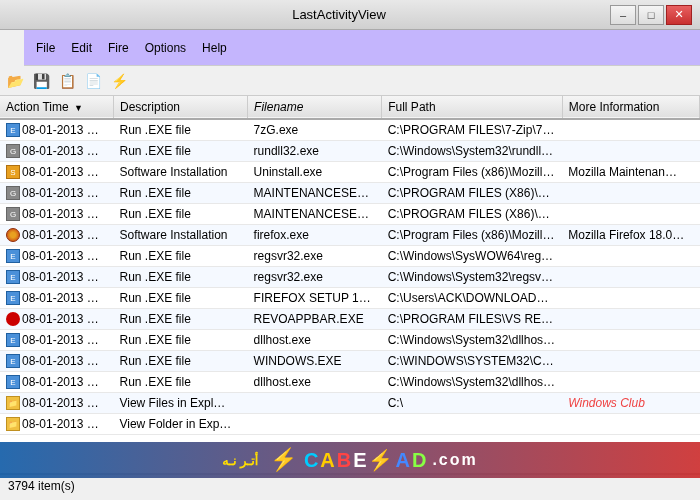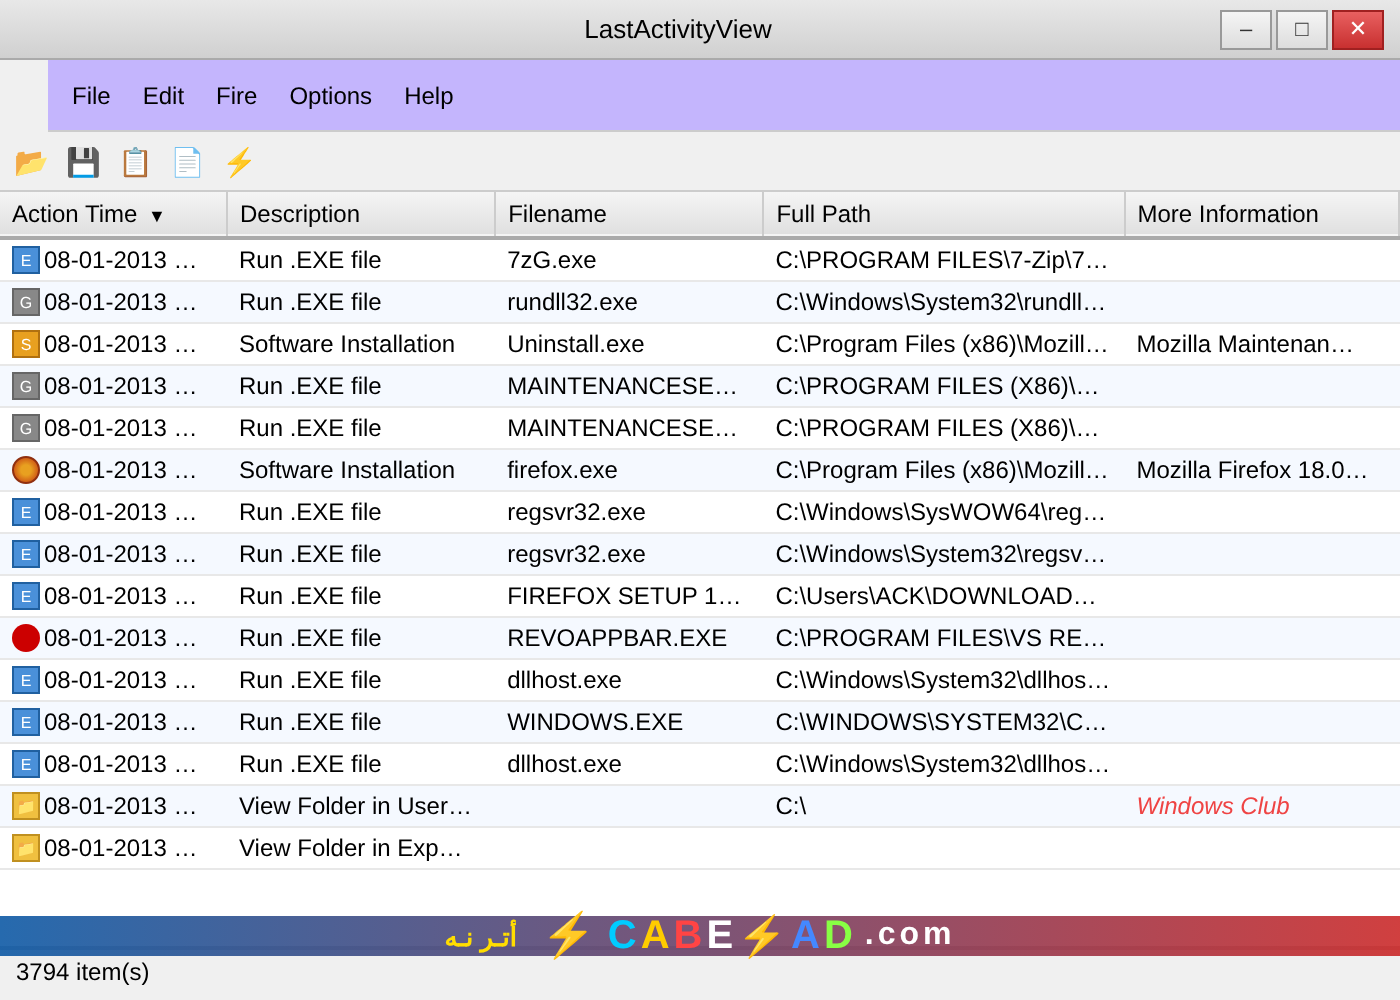"Filename" th:nth-child(3) { font-style: none -> italic }
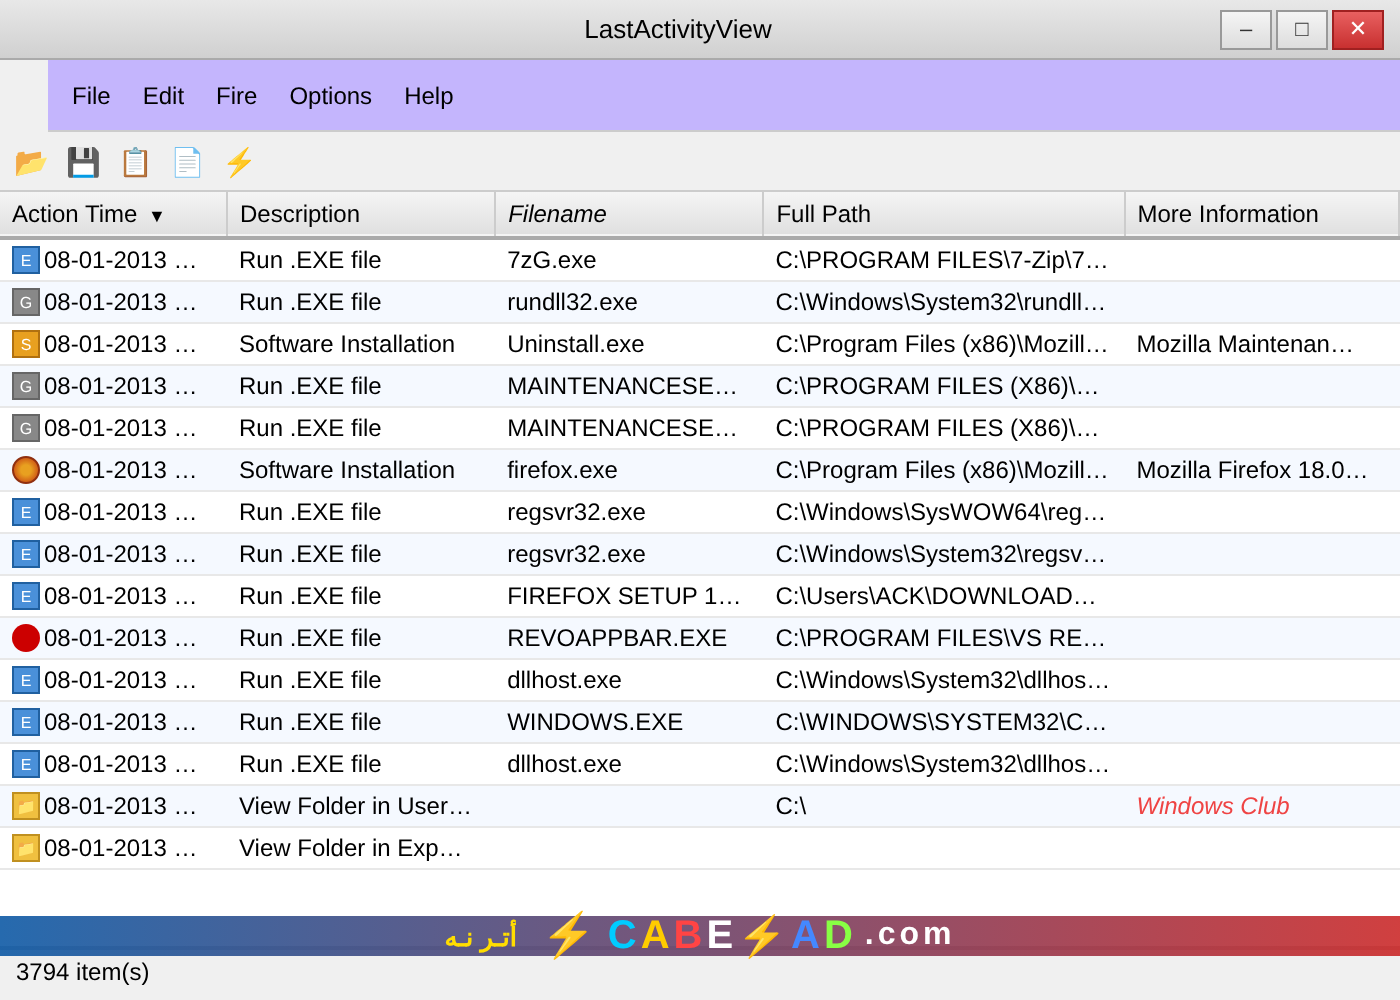"View Folder in Users…" td { text: Folder in Users -> Files in Expl }
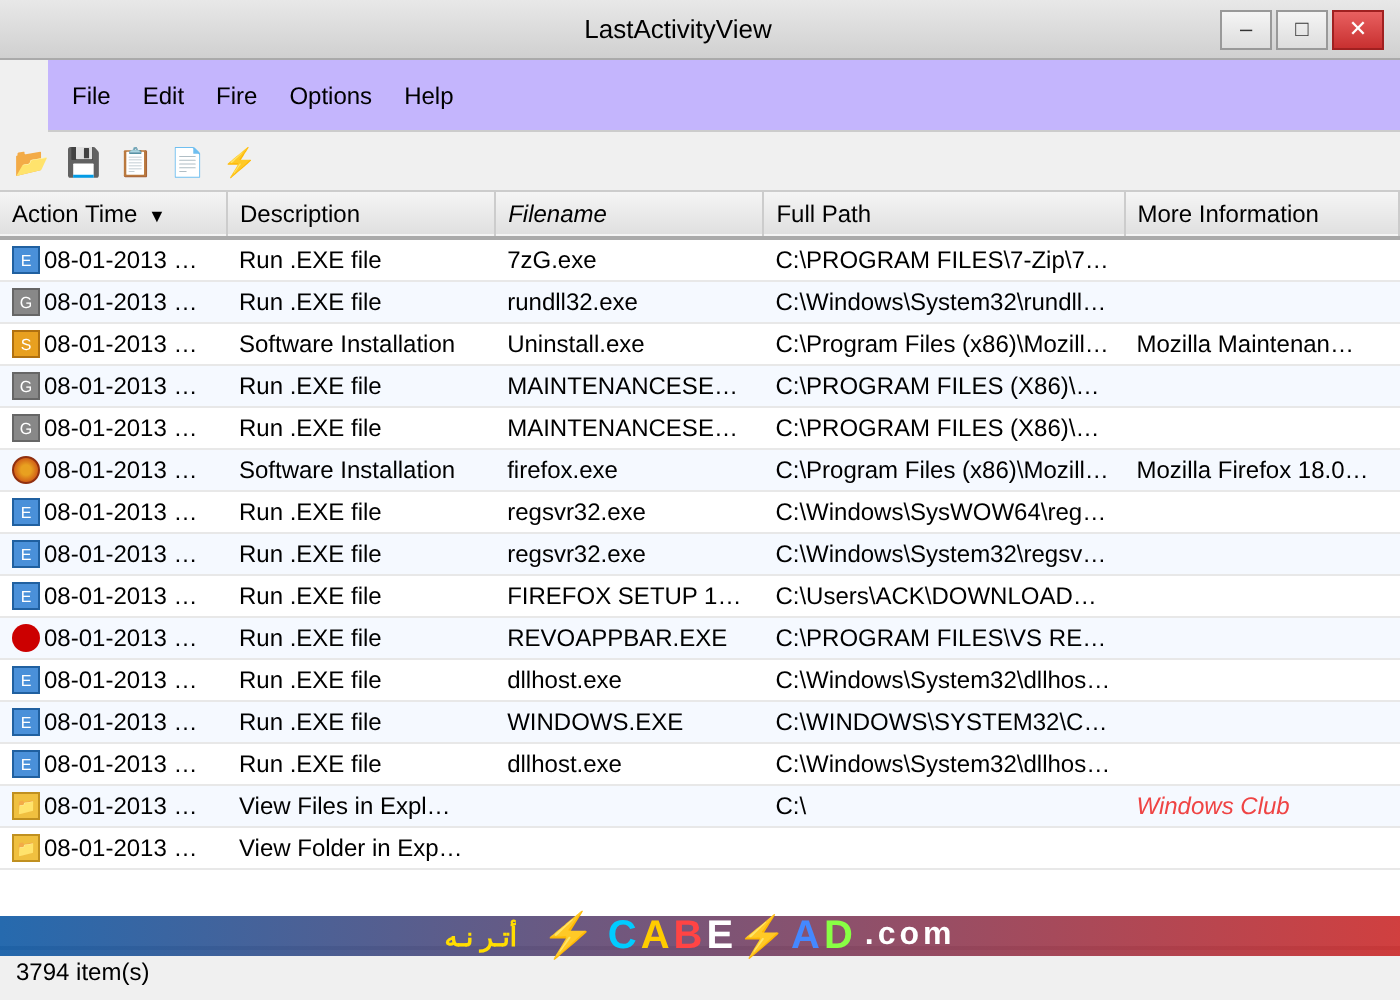"أتـر نـه" .watermark { height: 20px -> 36px }
